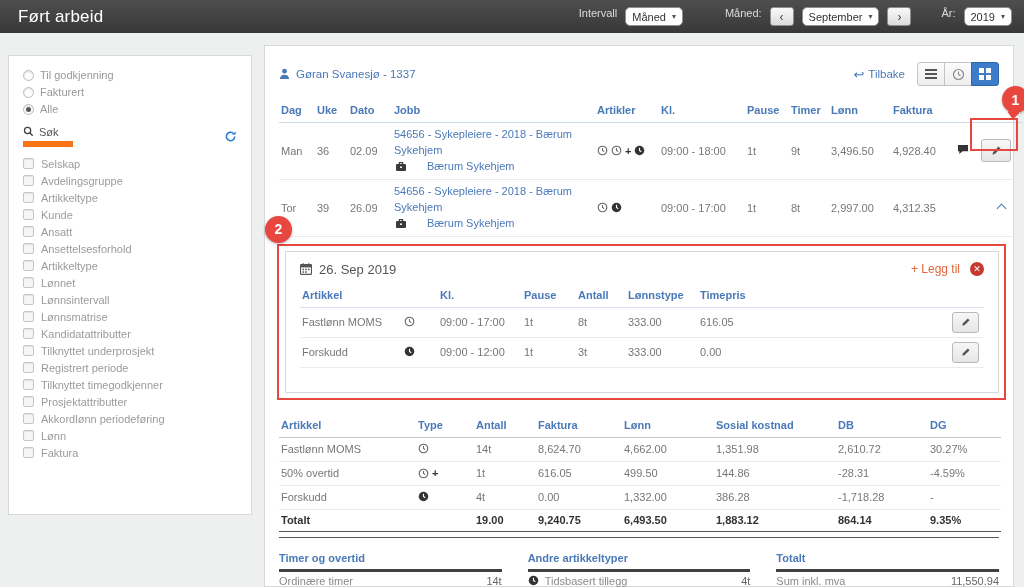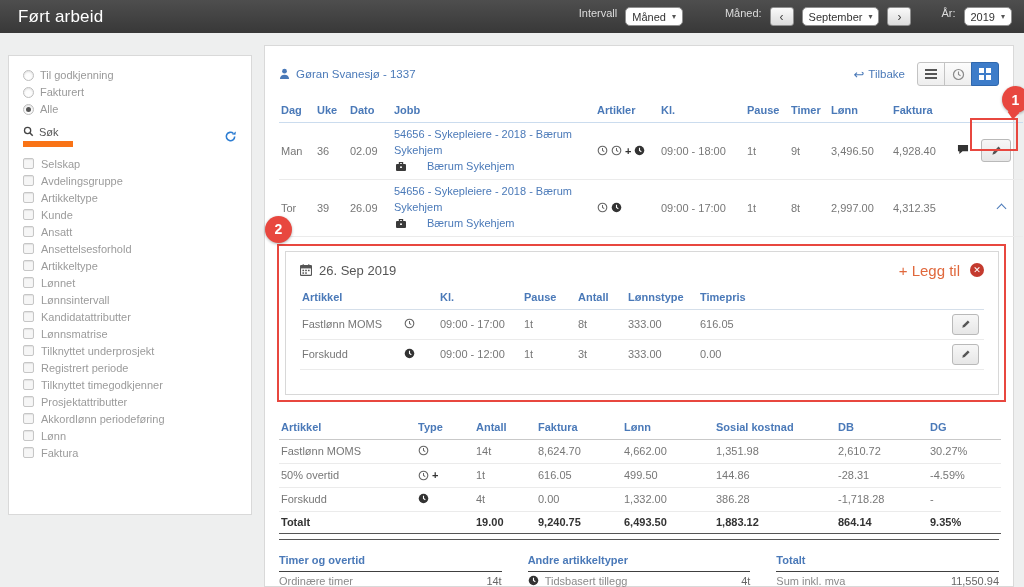"+ Legg til" .add-link { font-size: 15px -> 12px }
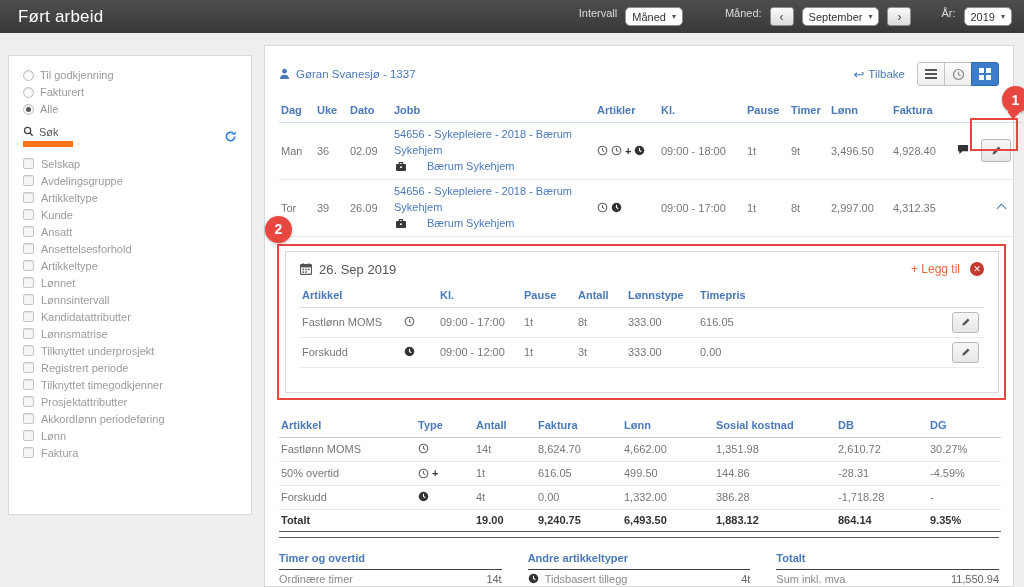"Kandidatattributter" div.check-item { order: before "Lønnsmatrise" -> after "Lønnsmatrise" }
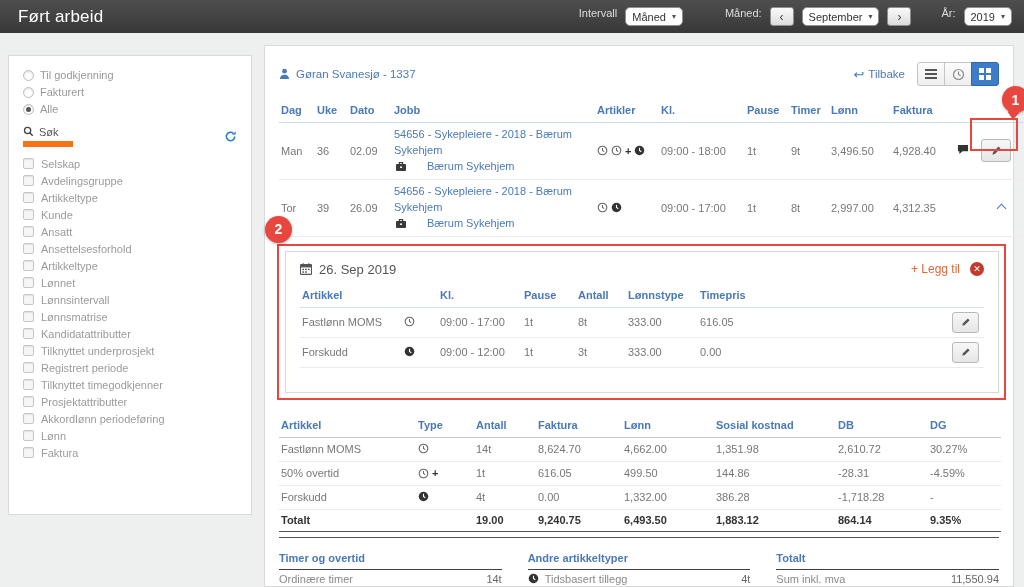"Timer og overtid" .panel-title { border-bottom: 1px solid #404040 -> 3px solid #404040 }
